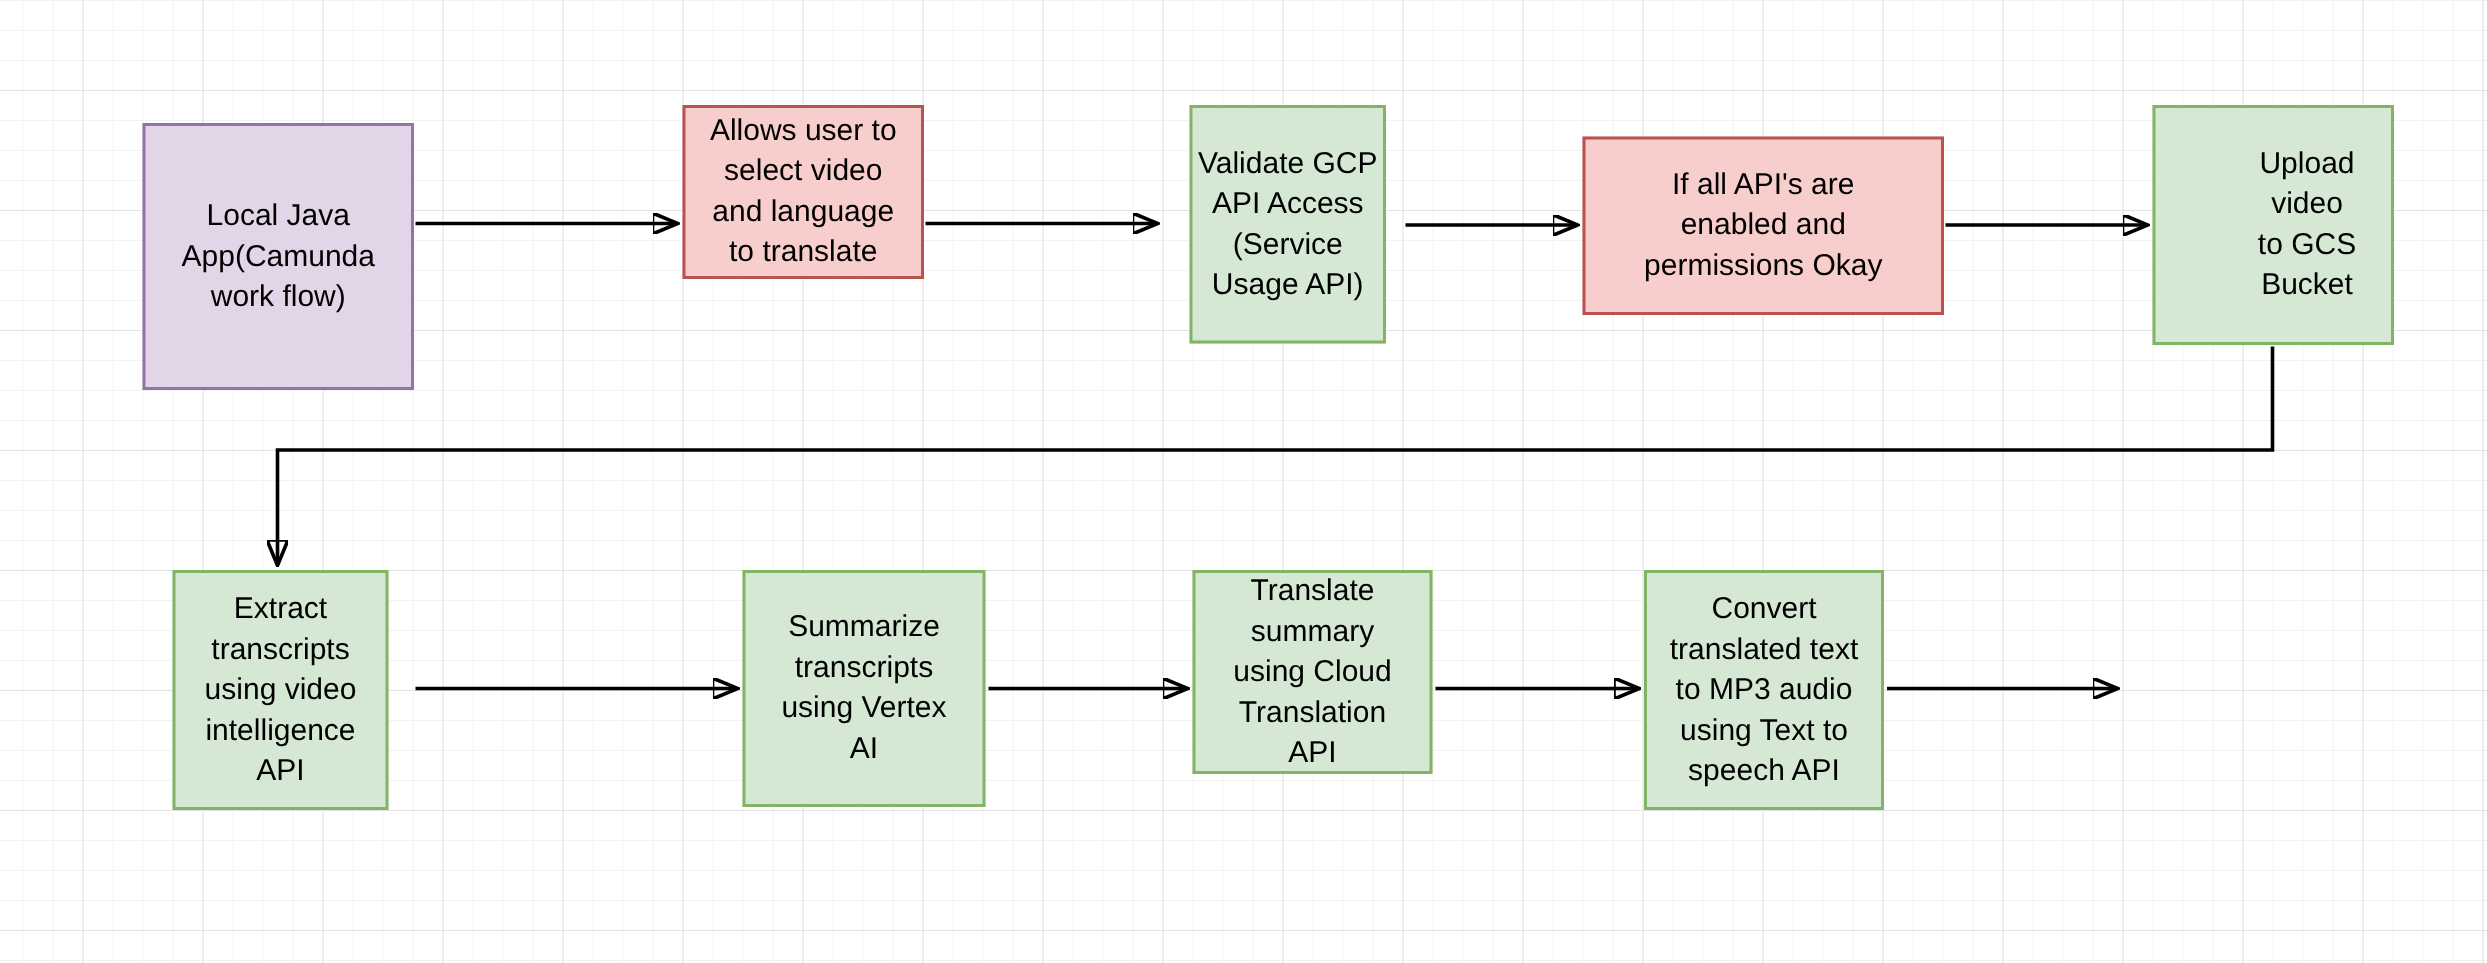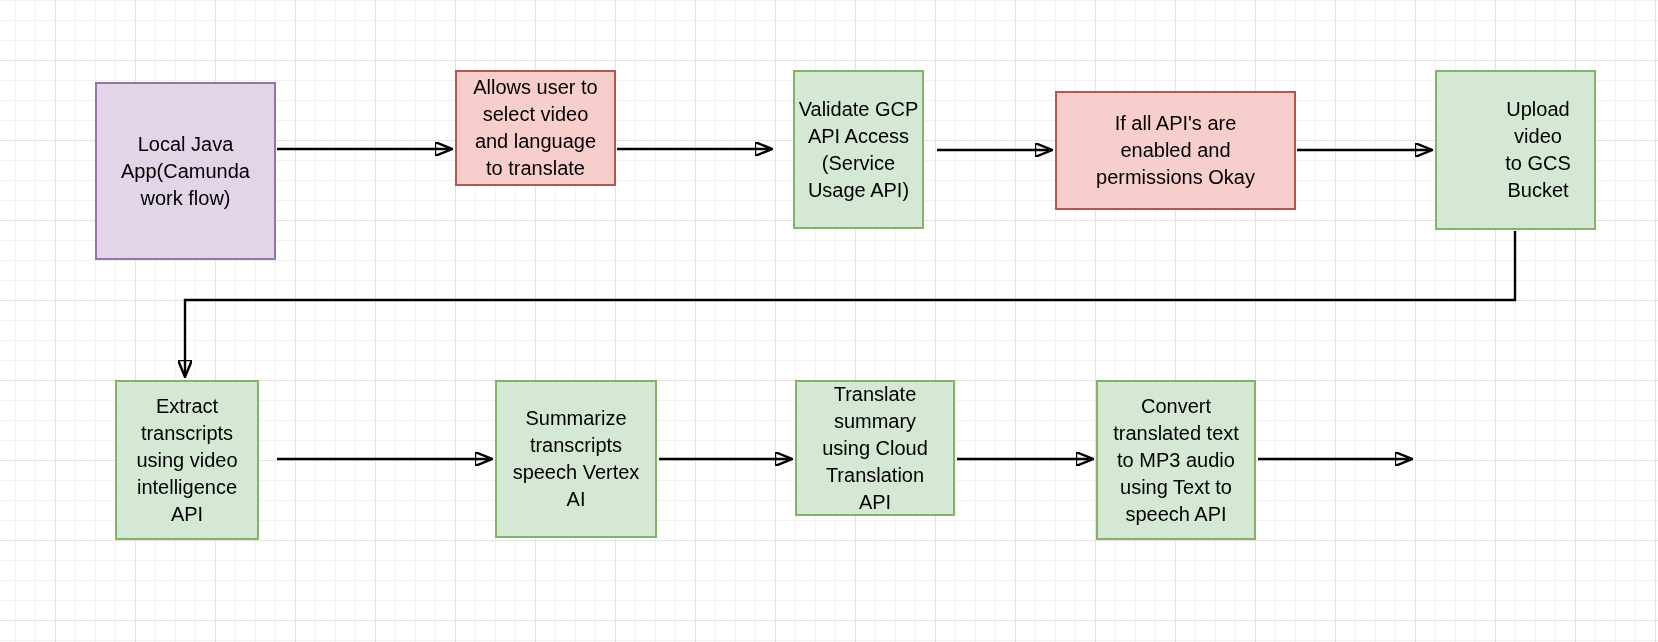"Summarize" span.node-label { text: speech -> using }
